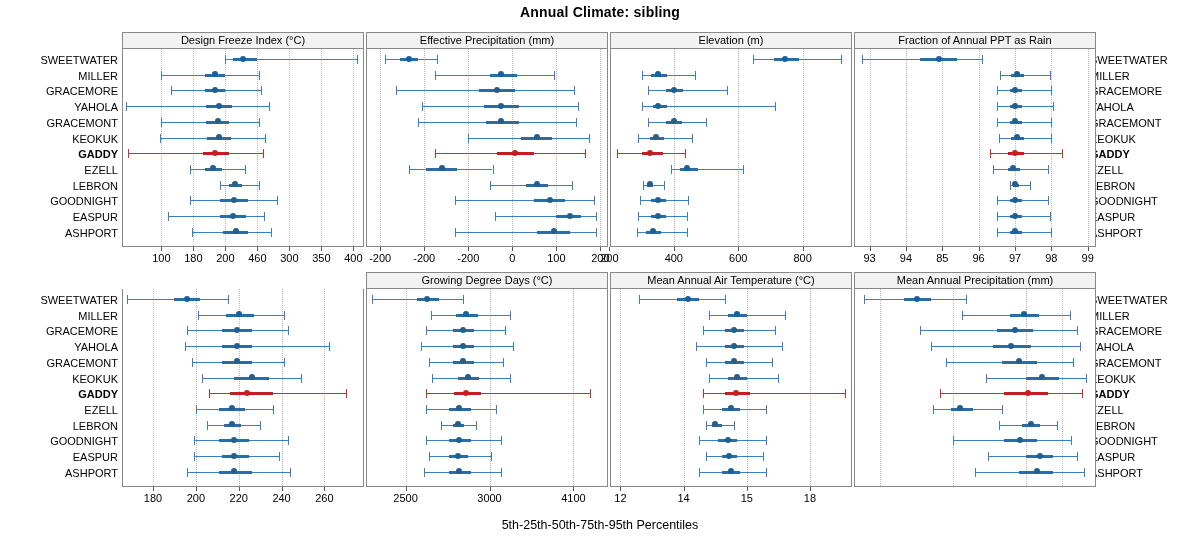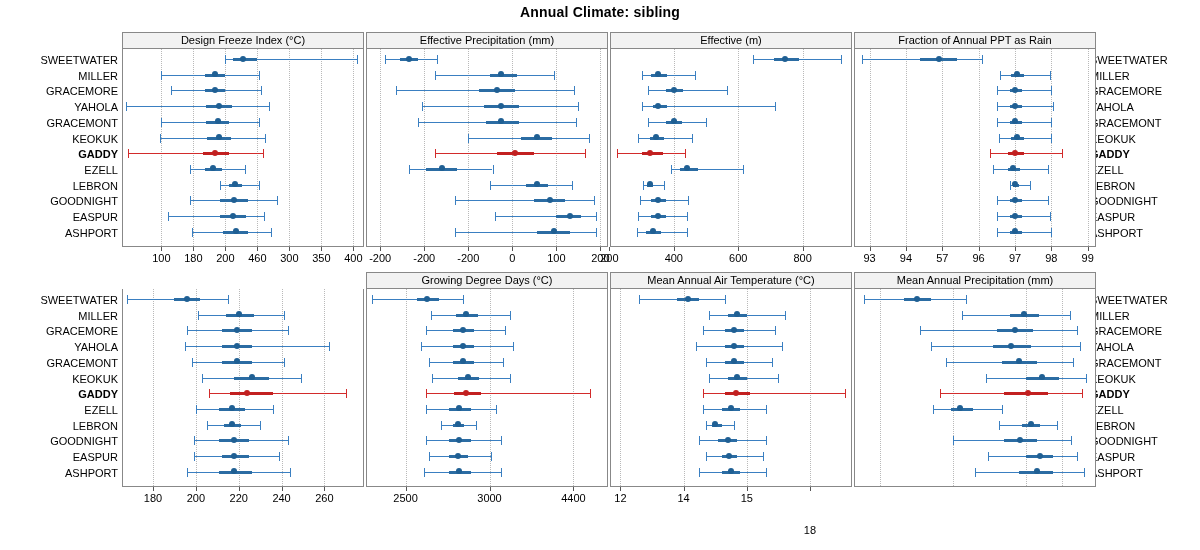"Effective (m)" div.panel-head { text: Effective -> Elevation }
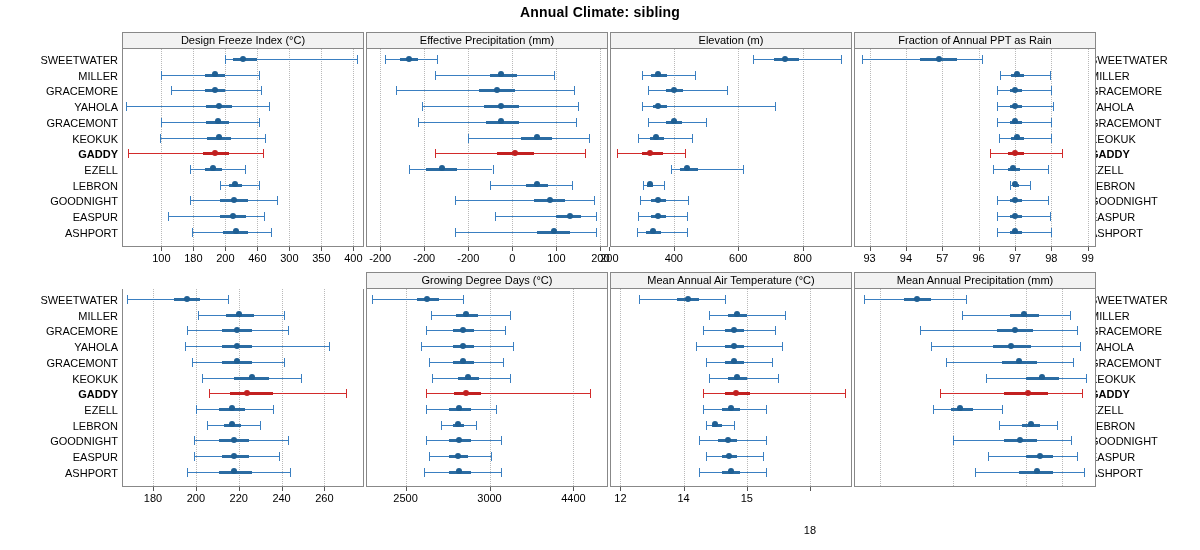"57" div.ticklabel { text: 57 -> 85 }
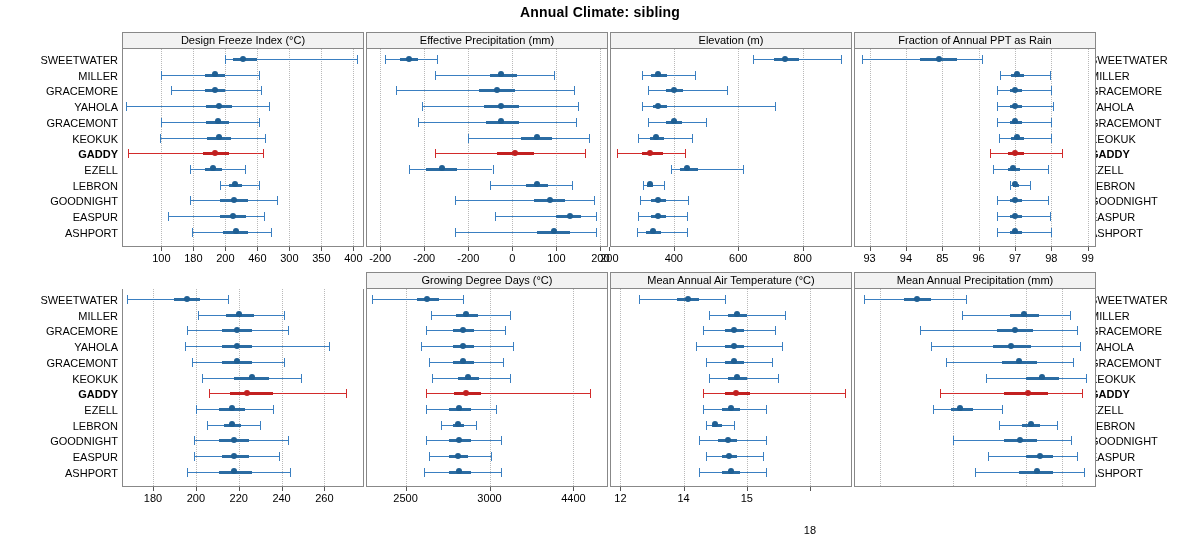"4400" div.ticklabel { text: 4400 -> 4100 }
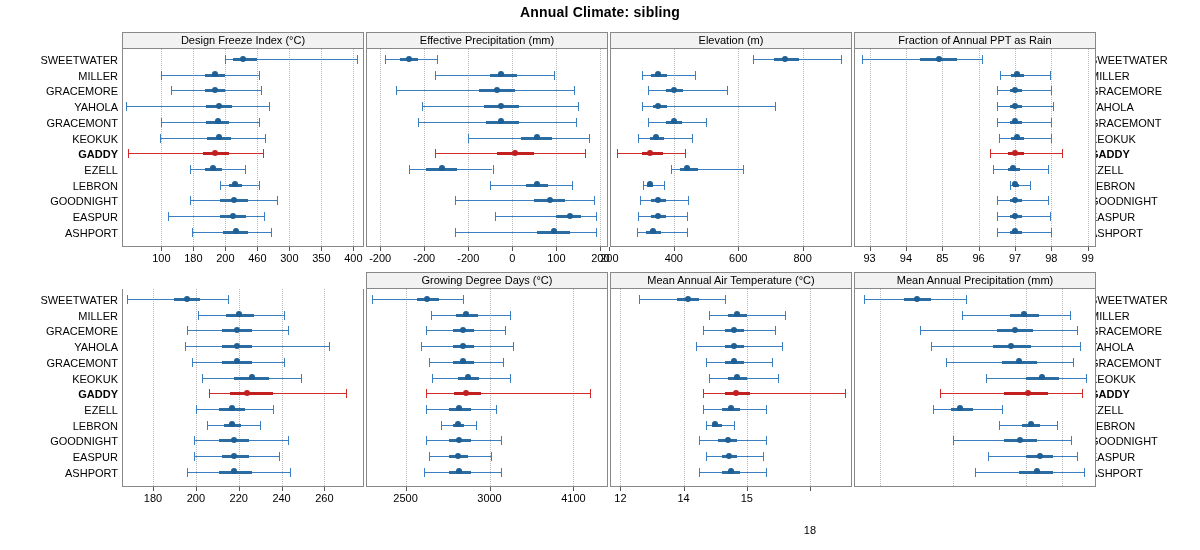"18" div.ticklabel { margin-top: 32px -> none }
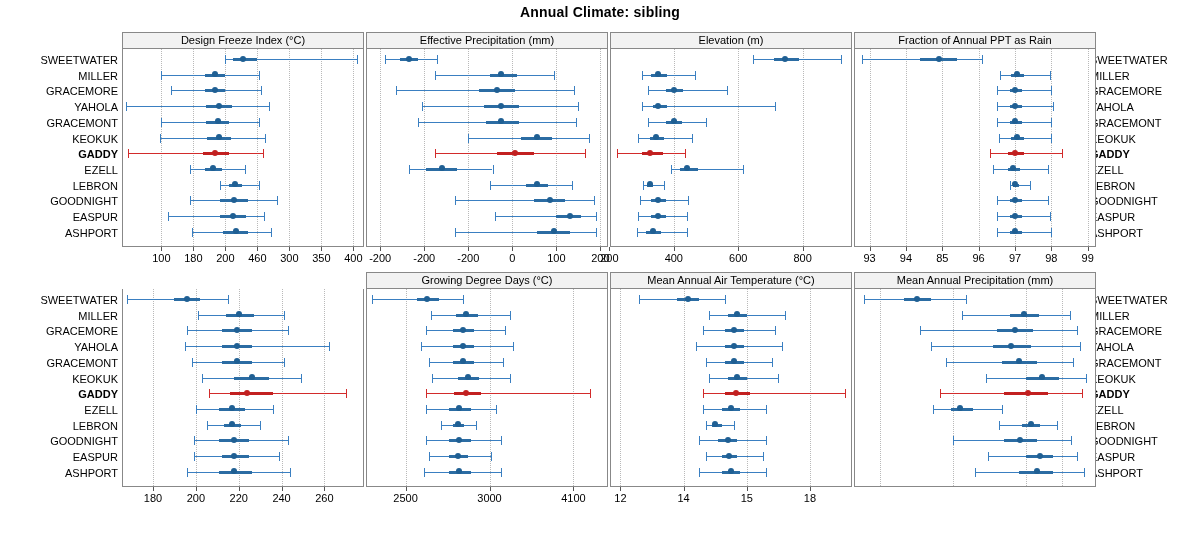"5th-25th-50th-75th-95th Percentiles" div.footer { html: none -> <div>5th-25th-50th-75th-95th Percentiles</div> }
